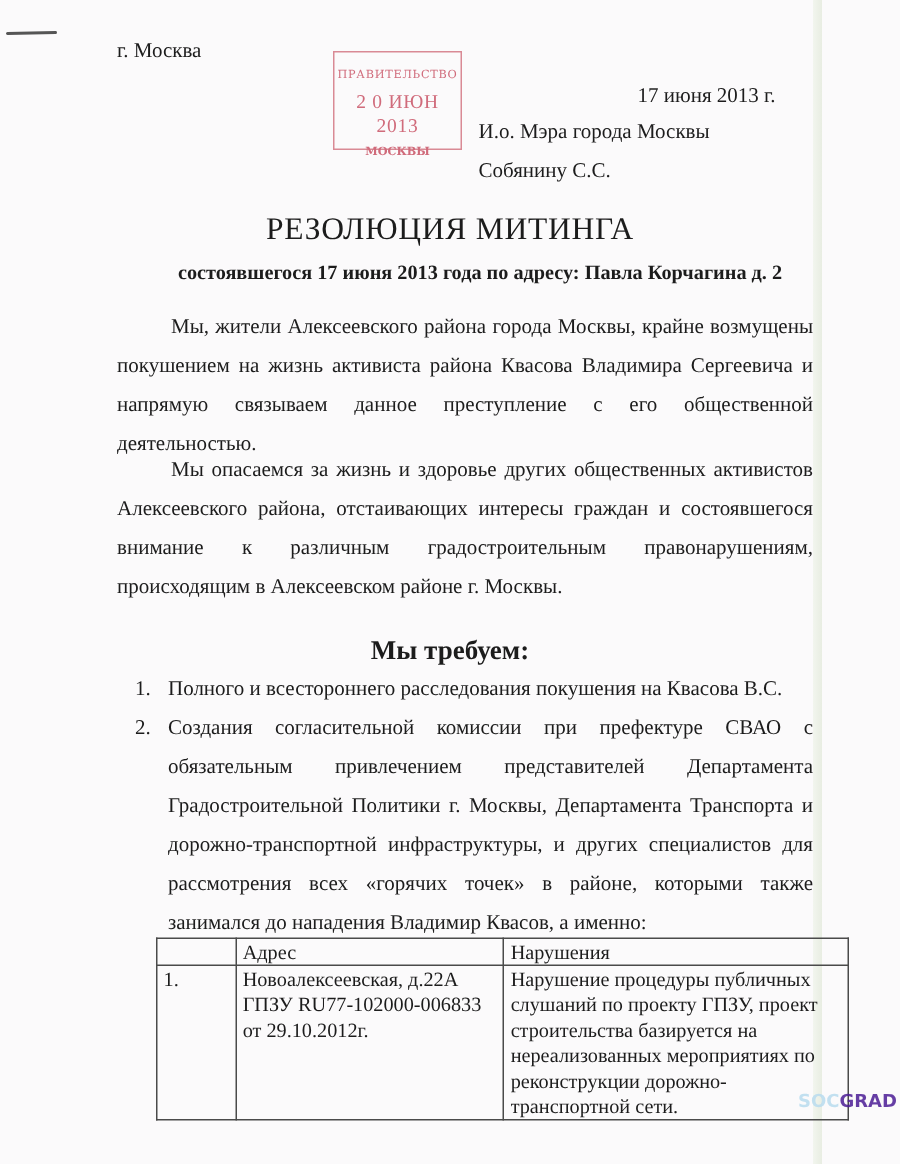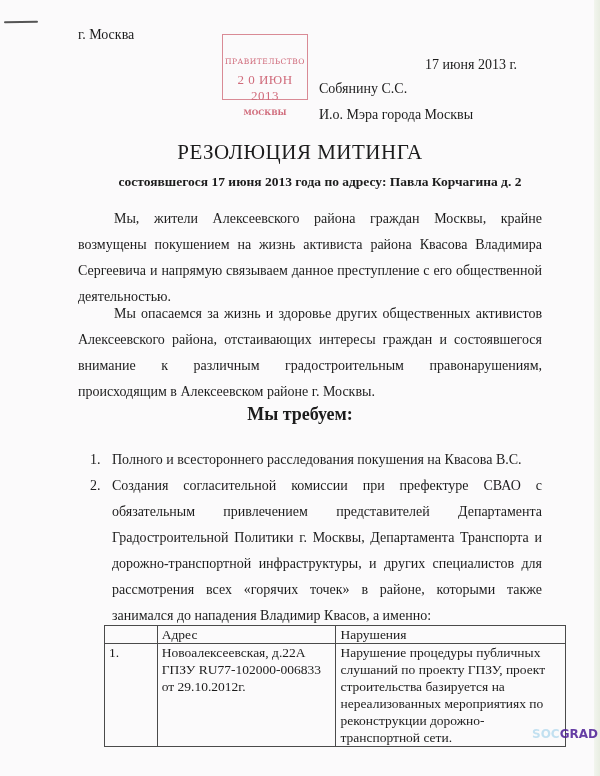"г. Москва" .page { width: 600px -> 548px }
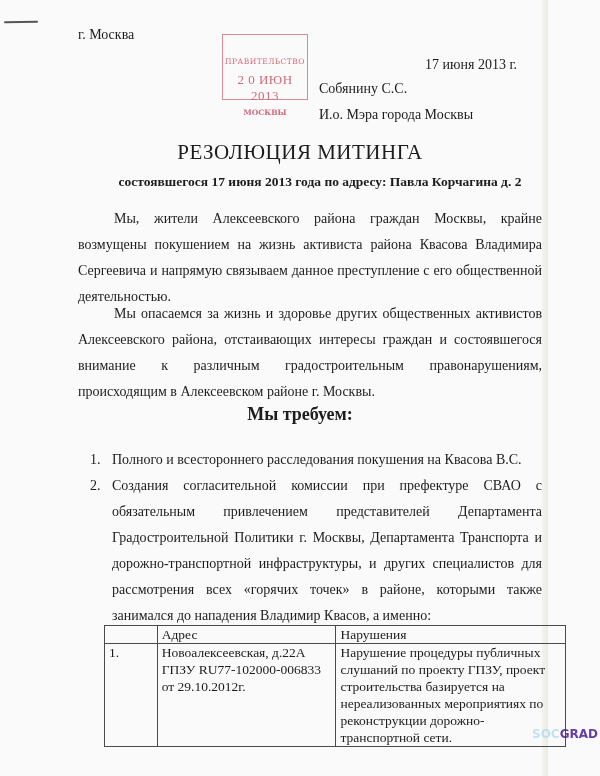"ПРАВИТЕЛЬСТВО" .stamp .l1 { margin-top: 22px -> 10px }
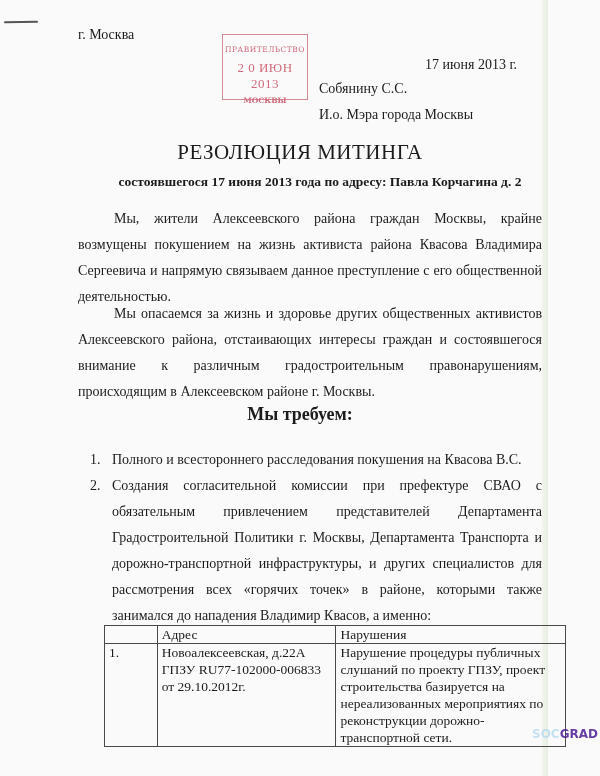"Собянину С.С." div { order: before "И.о. Мэра города Москвы" -> after "И.о. Мэра города Москвы" }
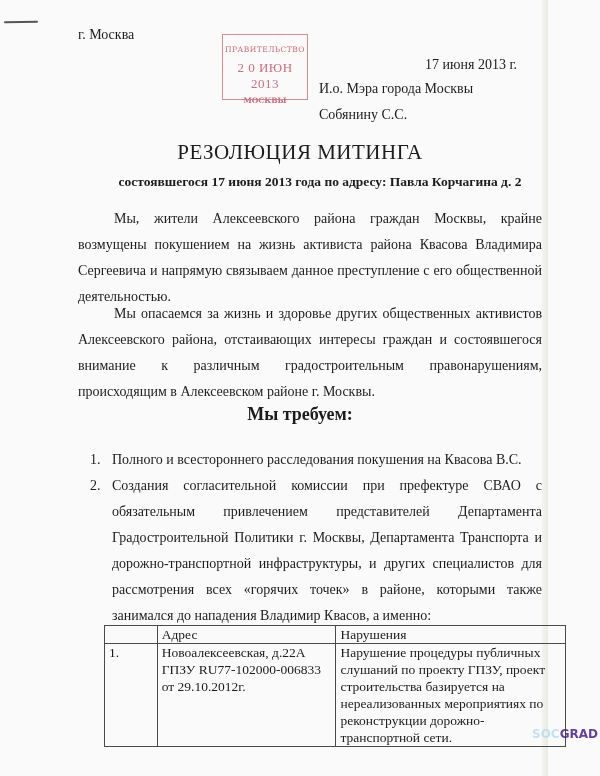"Мы, жители Алексеевского района граждан" div.para { text: граждан -> города }
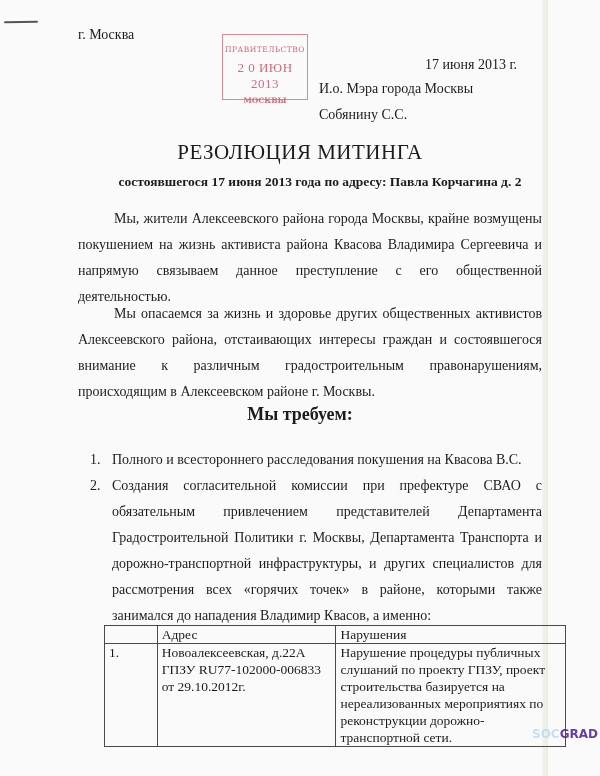"Мы требуем:" .demands-title { top: 404px -> 423px }
